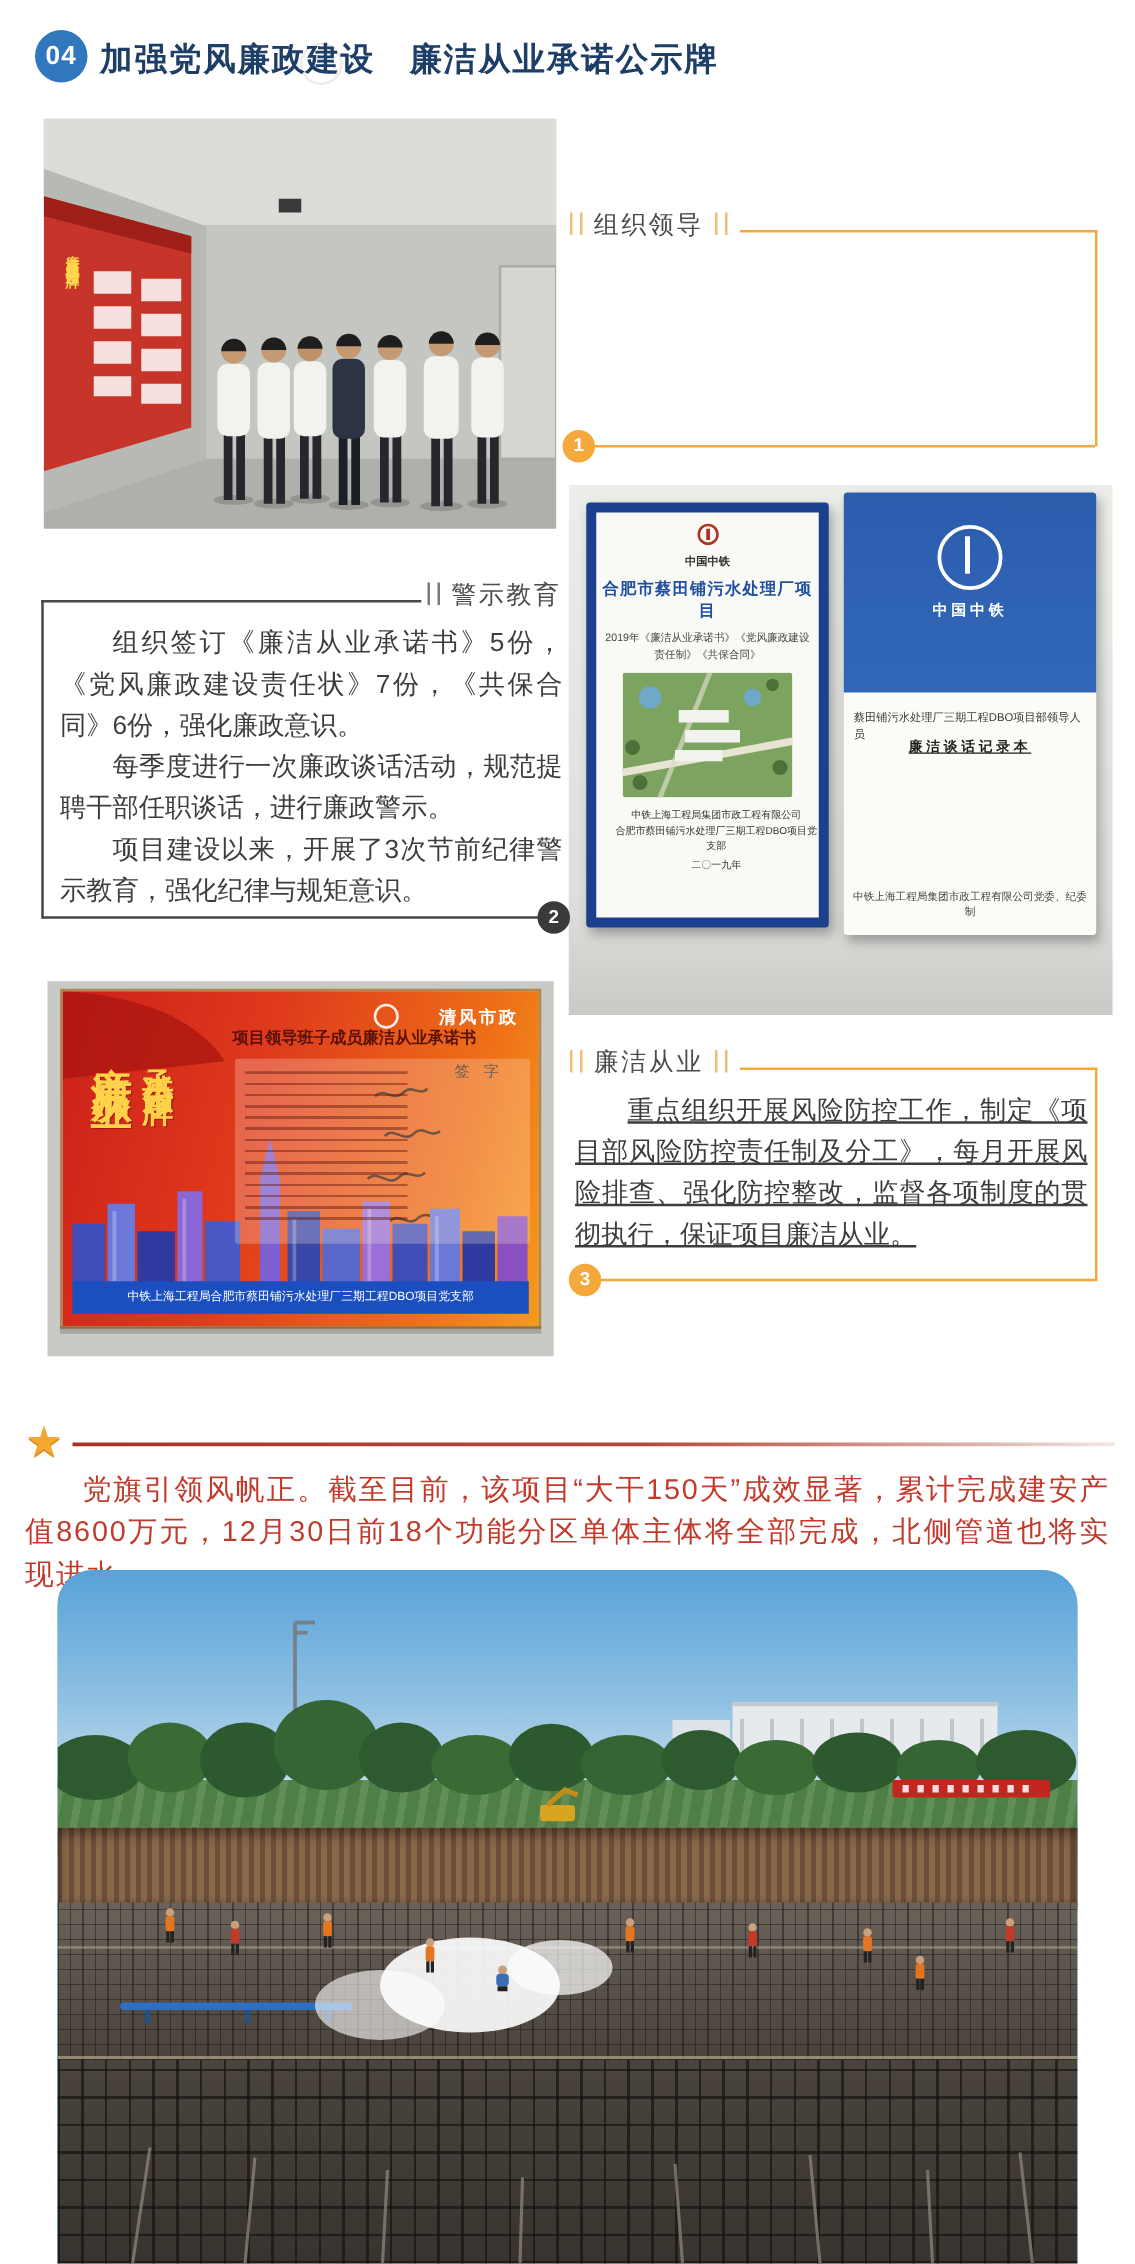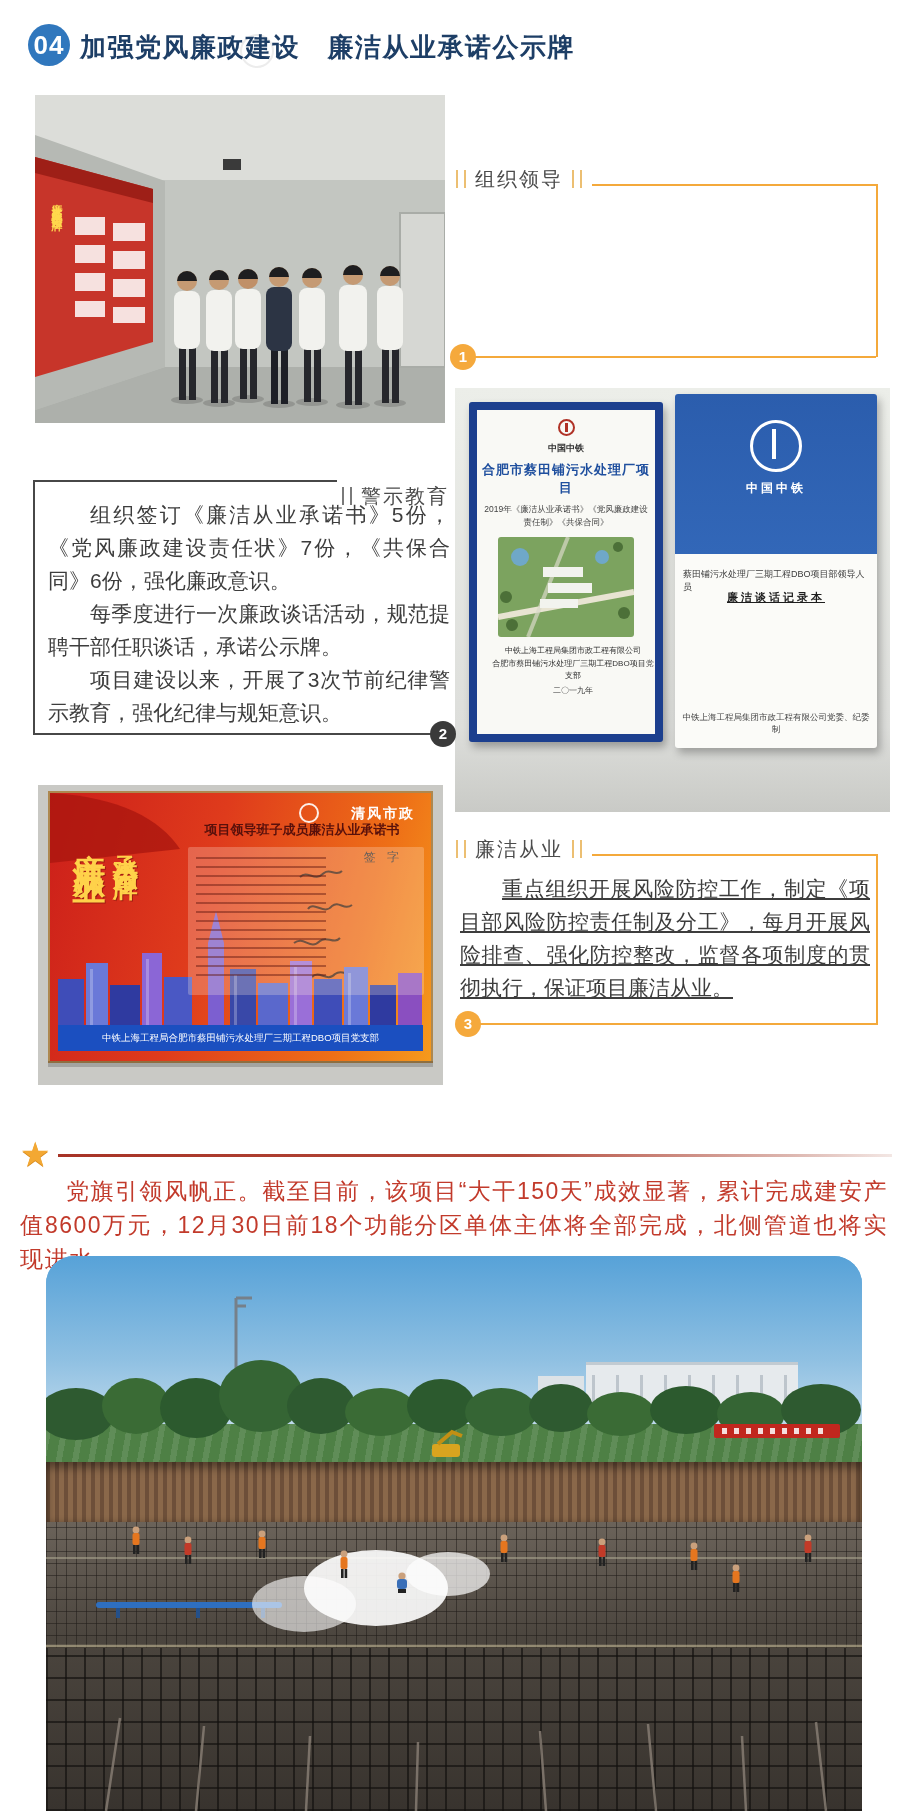"04" .hdr-badge { font-size: 26px -> 21px }
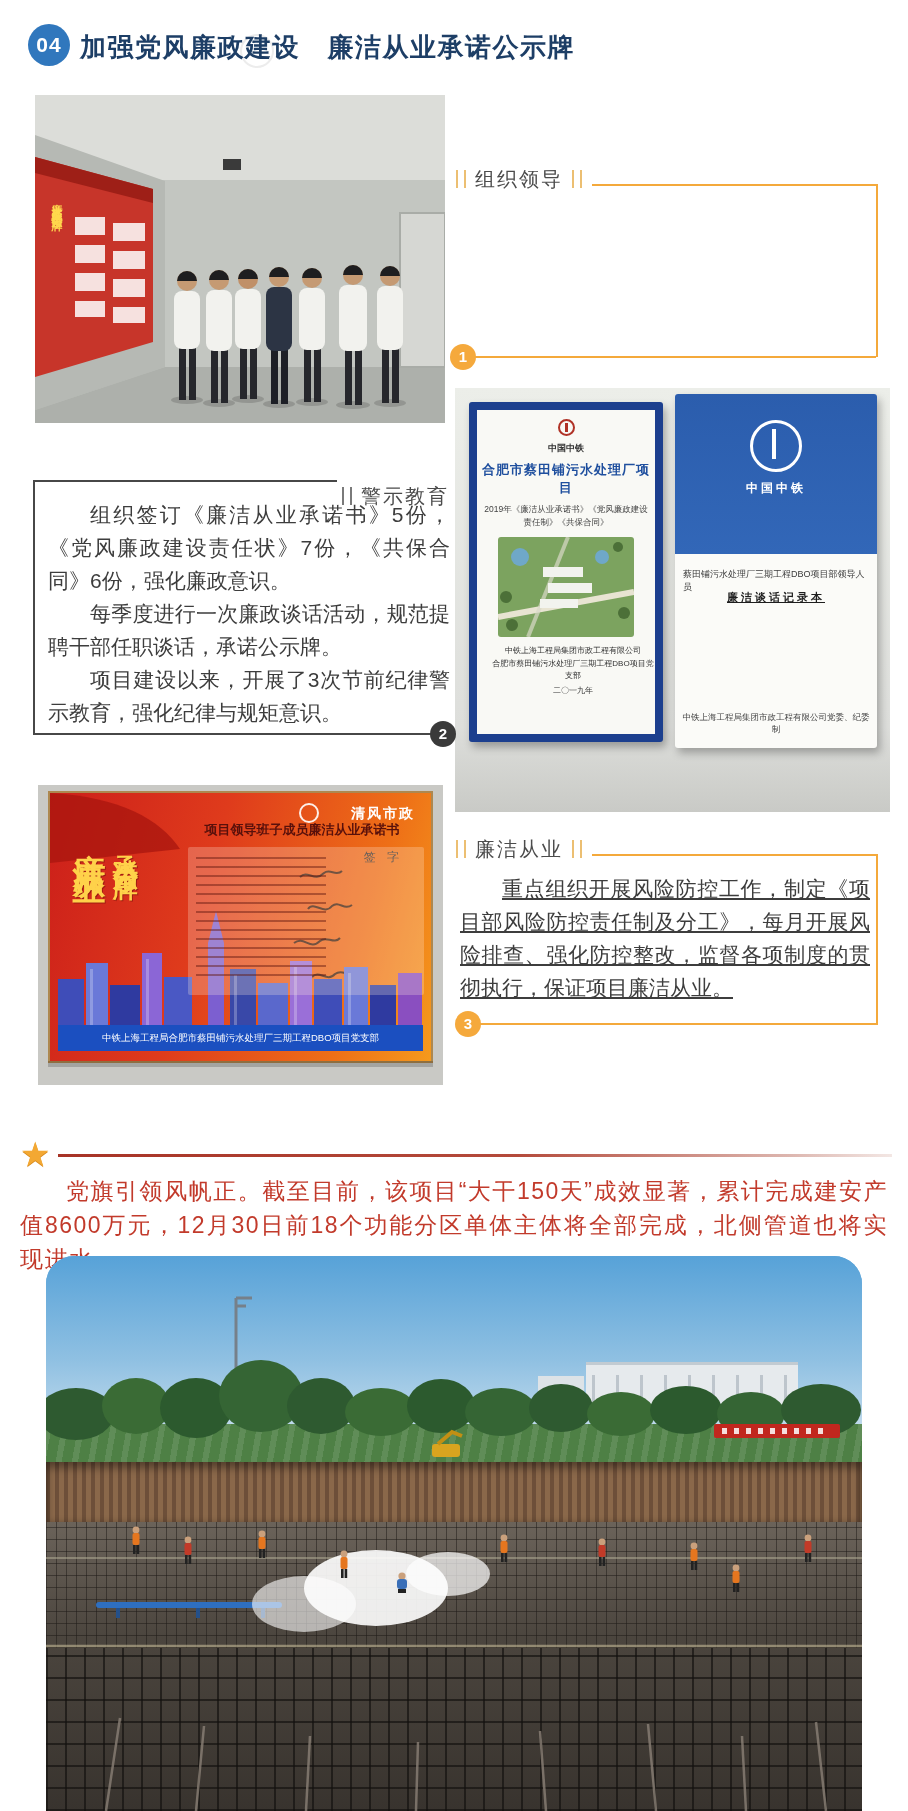"警示教育" .s2-heading { margin-top: 21px -> none }
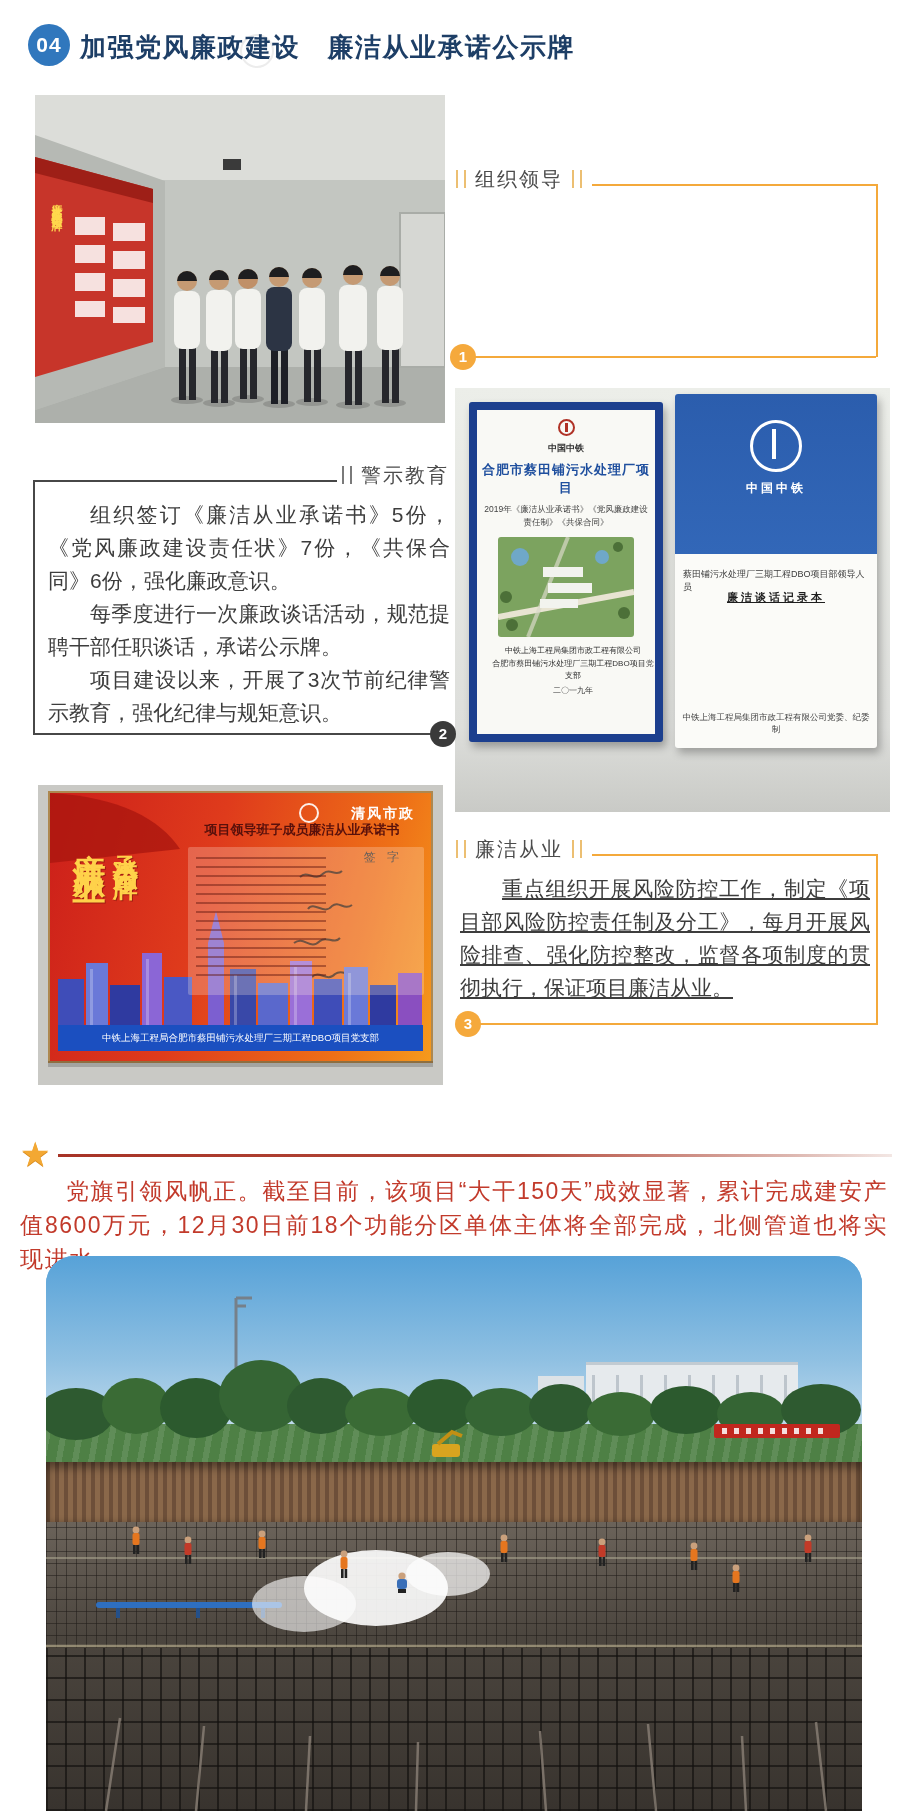"每季度进行一次廉政谈话活动，规范提聘干部任职谈话，承诺公示牌。" p { text: 承诺公示牌 -> 进行廉政警示 }
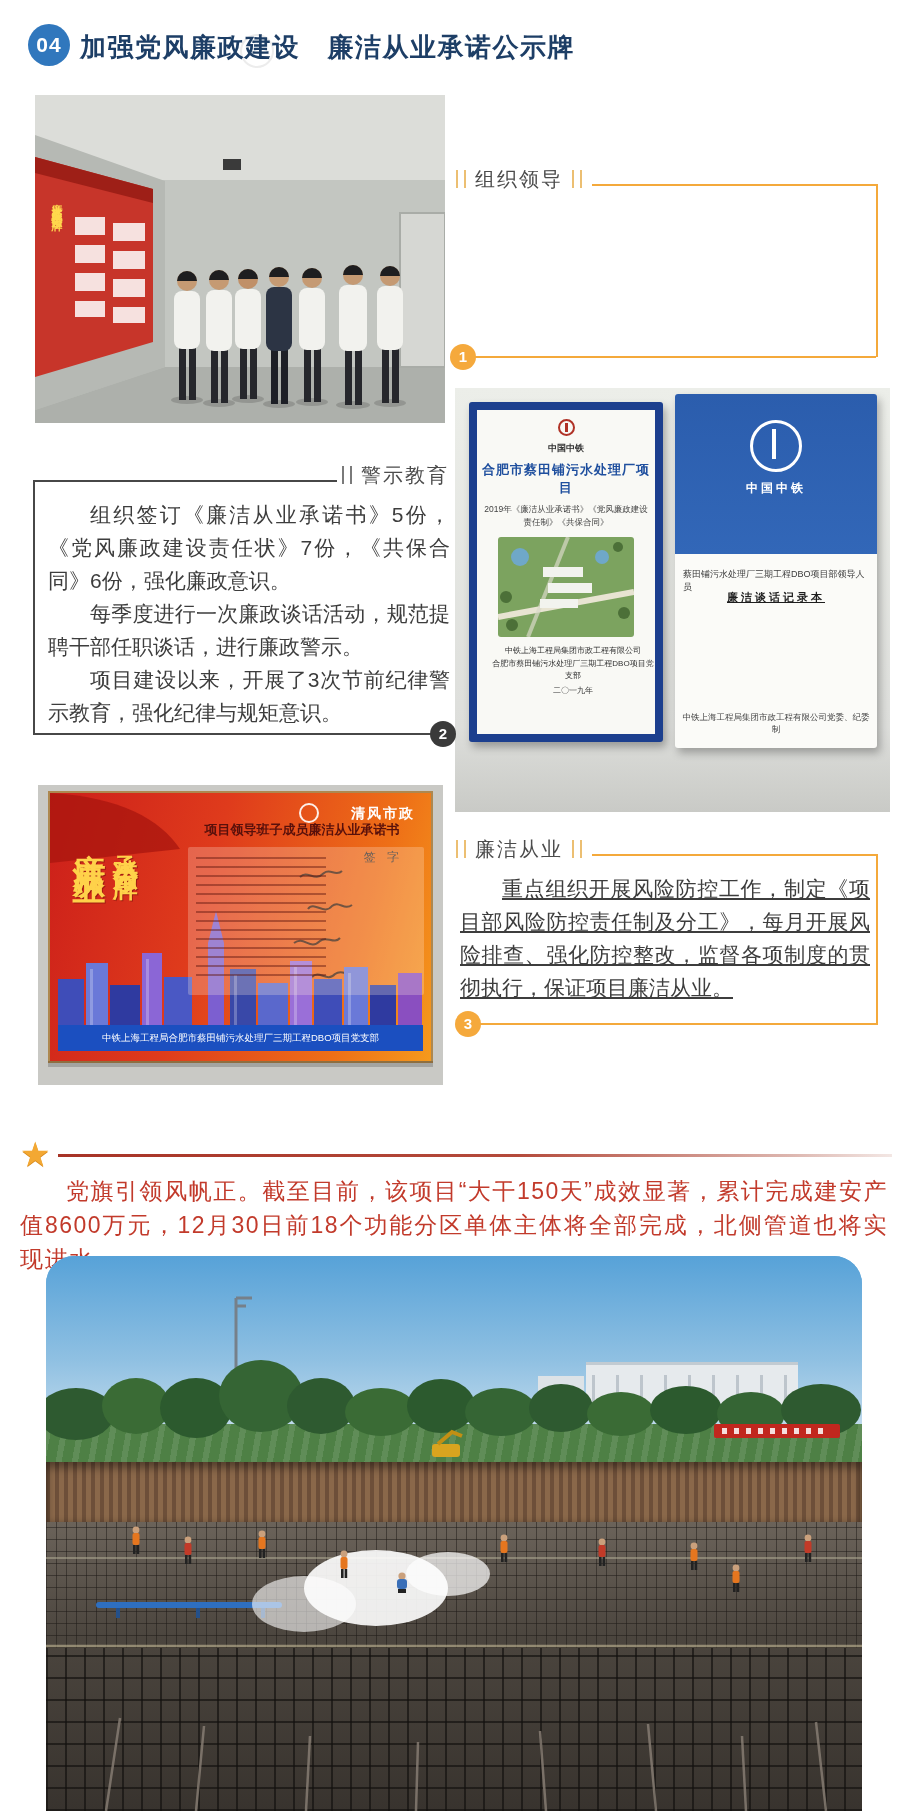"项目领导班子成员廉洁从业承诺书" .p3-title { text-align: center -> left }
